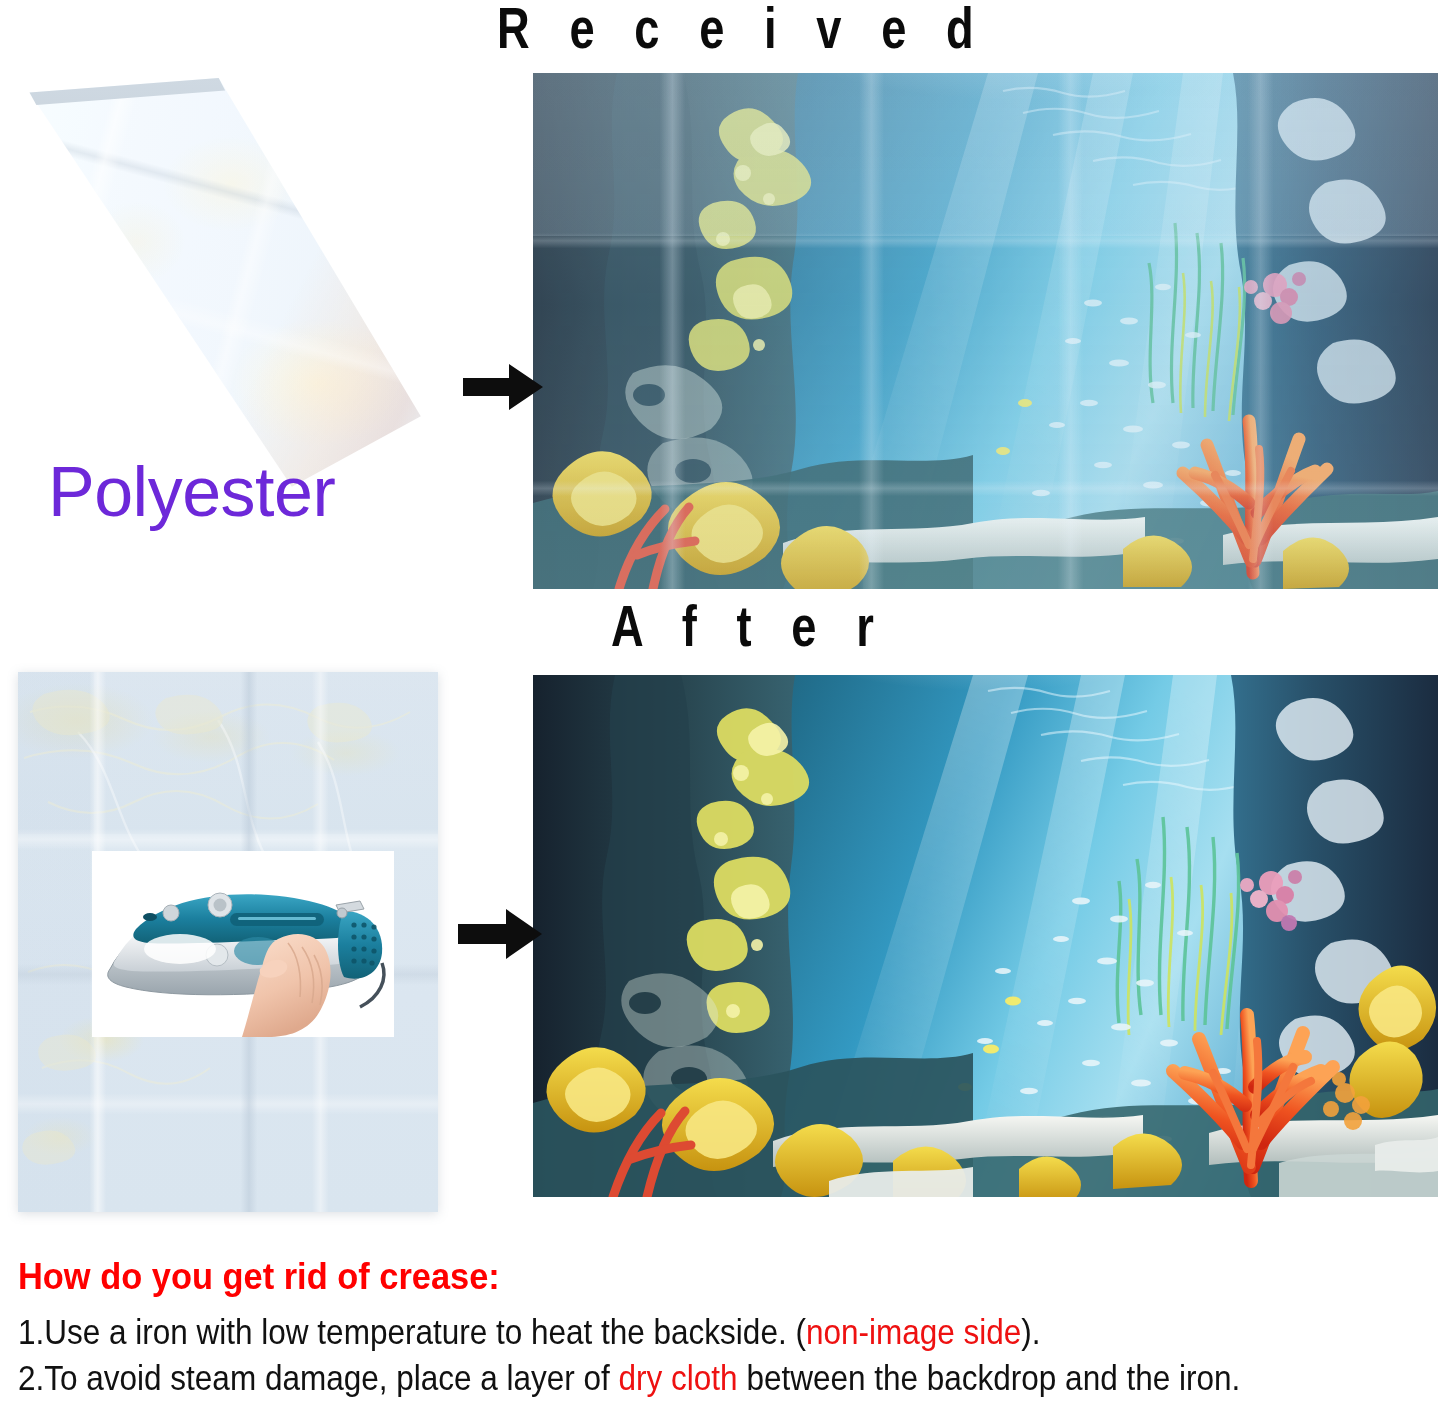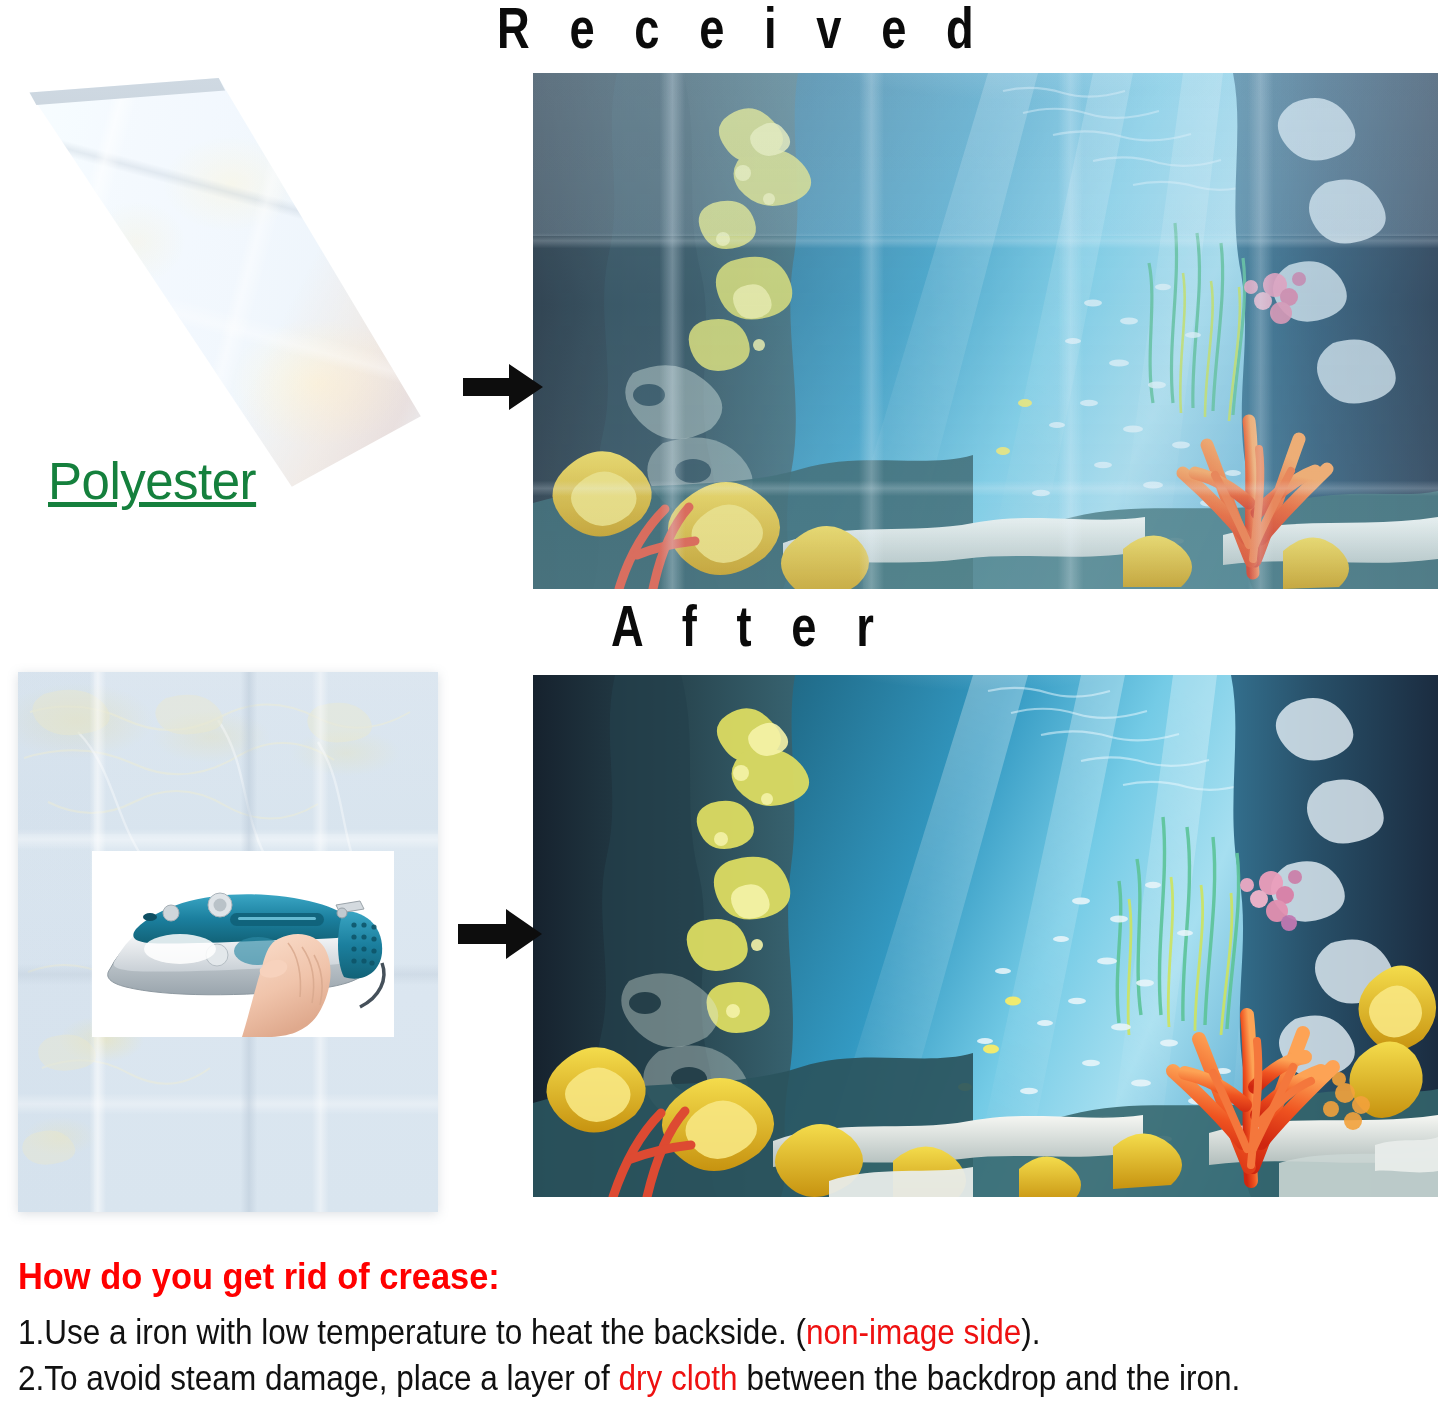"Polyester" #polyester-label { color: #15803d -> #6d28d9; font-size: 51px -> 70px; text-decoration: underline -> none }
